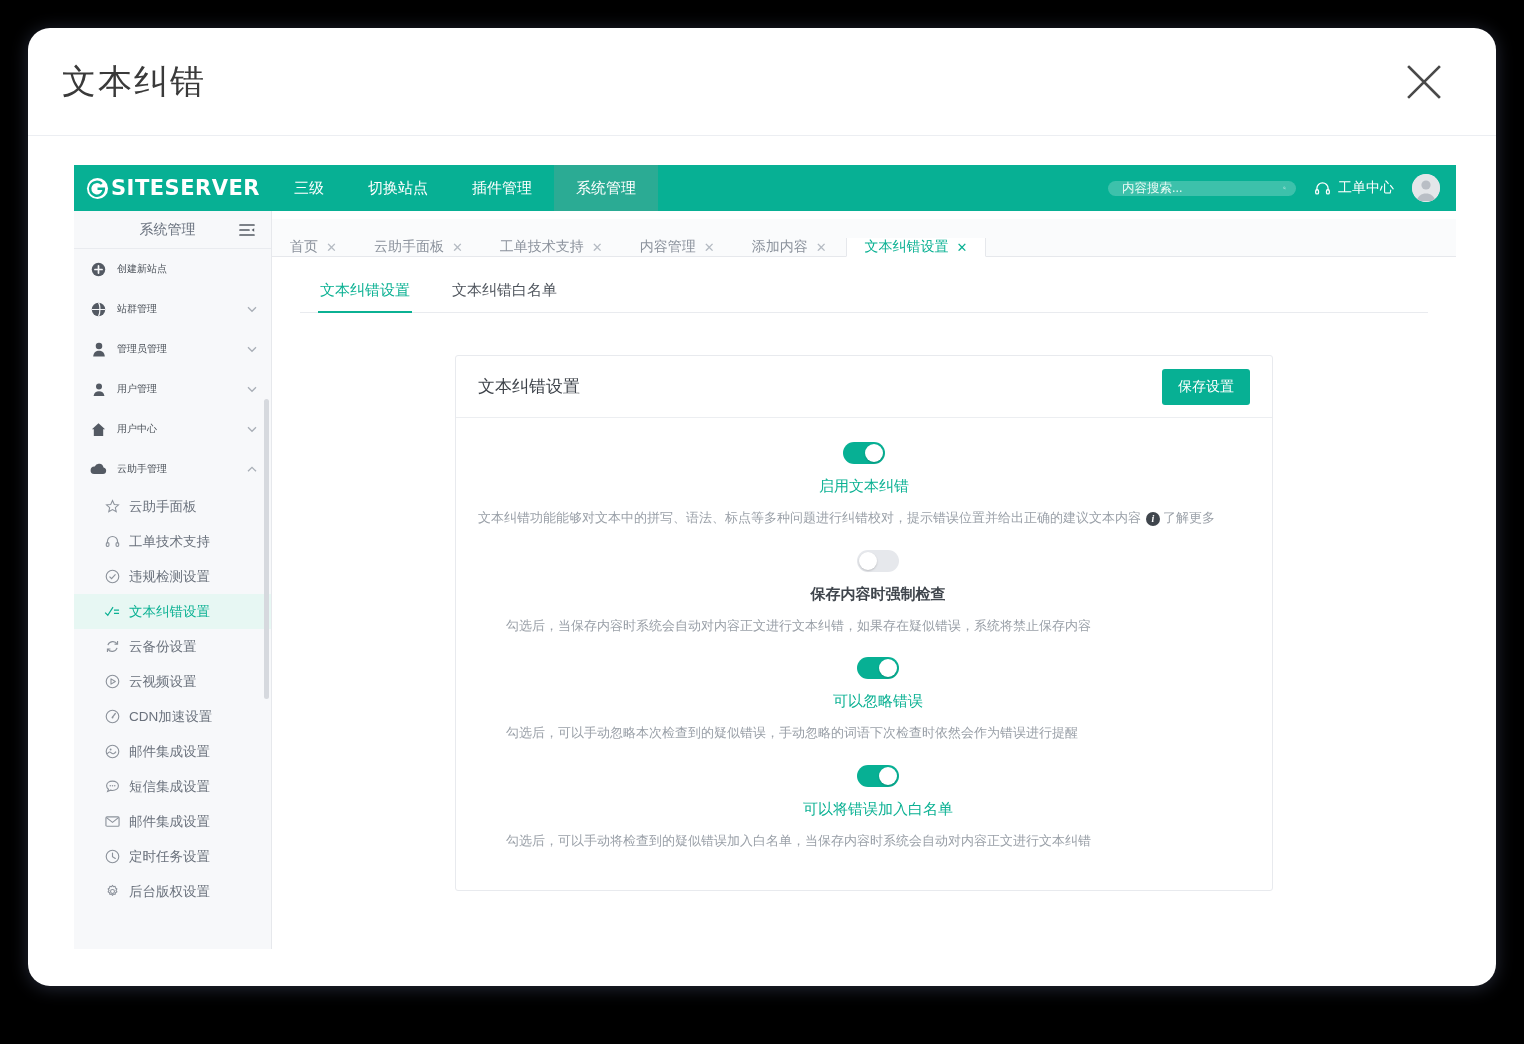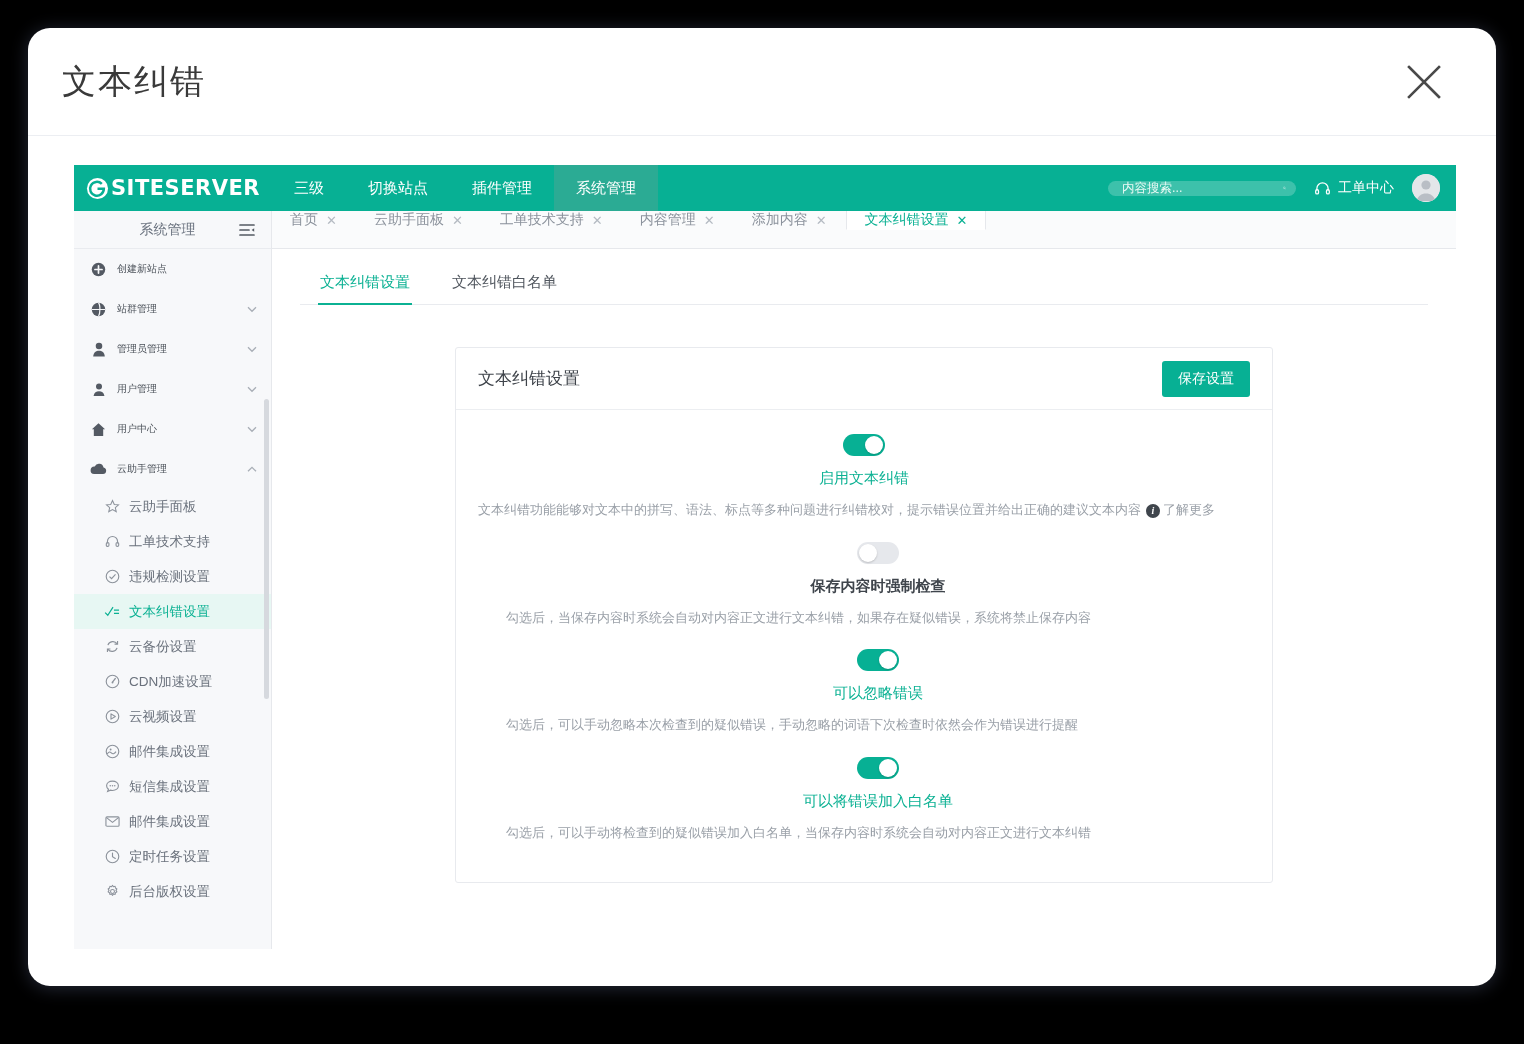"首页" .tabbar { align-items: flex-start -> flex-end; margin-top: none -> 8px }
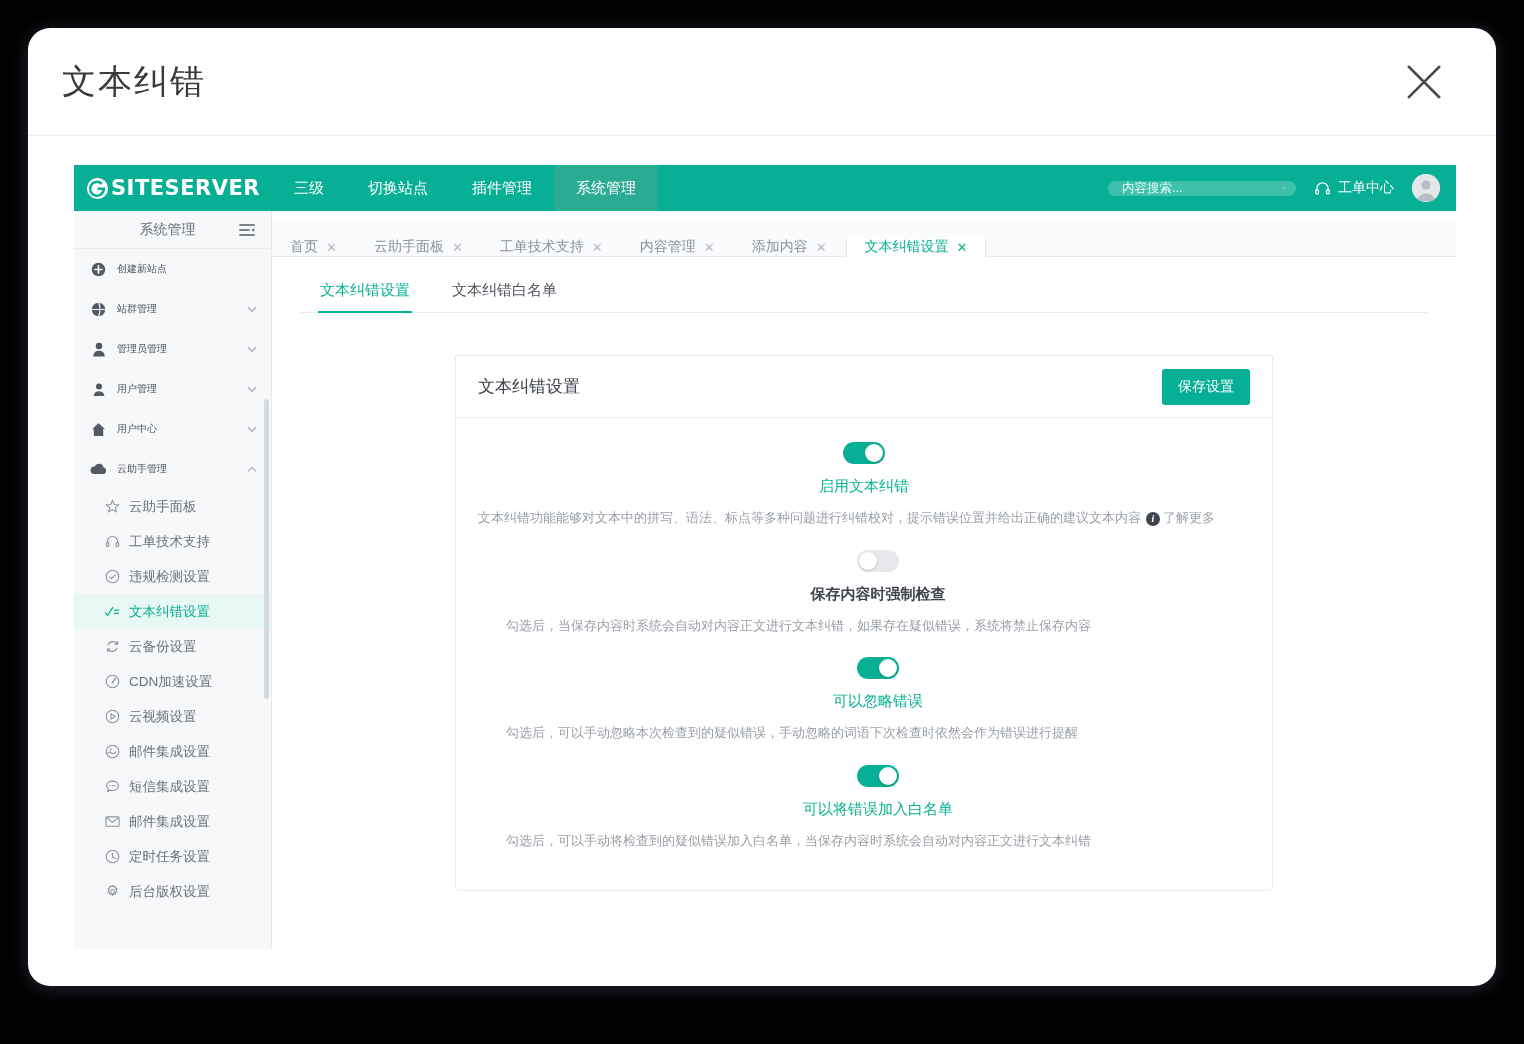"CDN加速设置" div.sub-item { order: before "云视频设置" -> after "云视频设置" }
